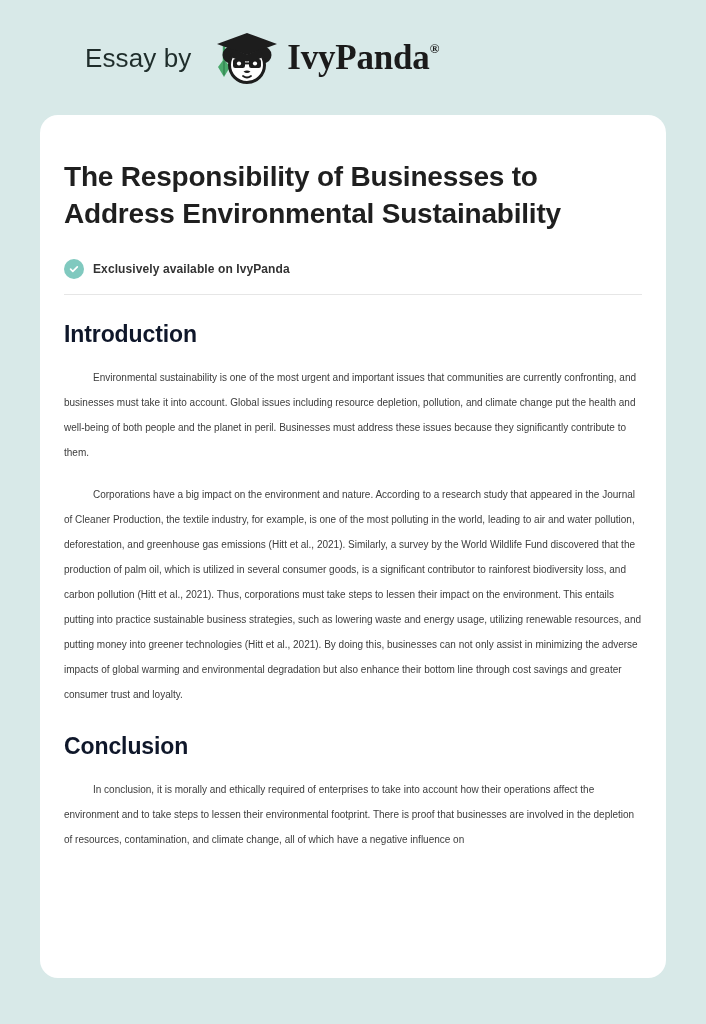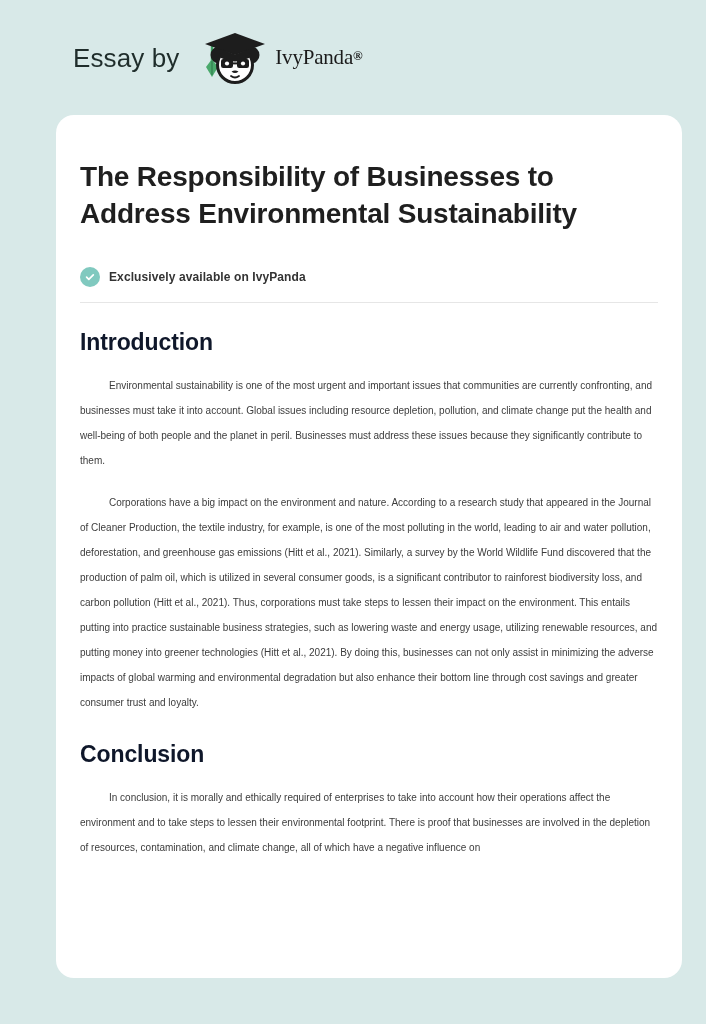"Essay by" .brand-bar { margin-left: none -> 12px }
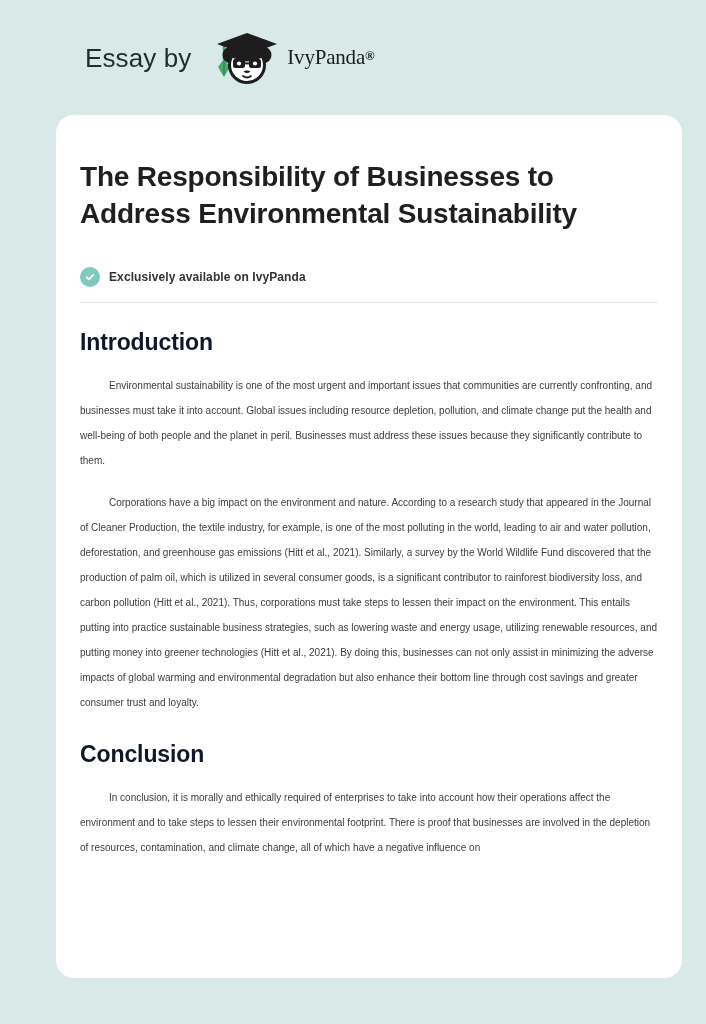"IvyPanda" .brand-name { font-size: 21px -> 35px; font-weight: normal -> bold }
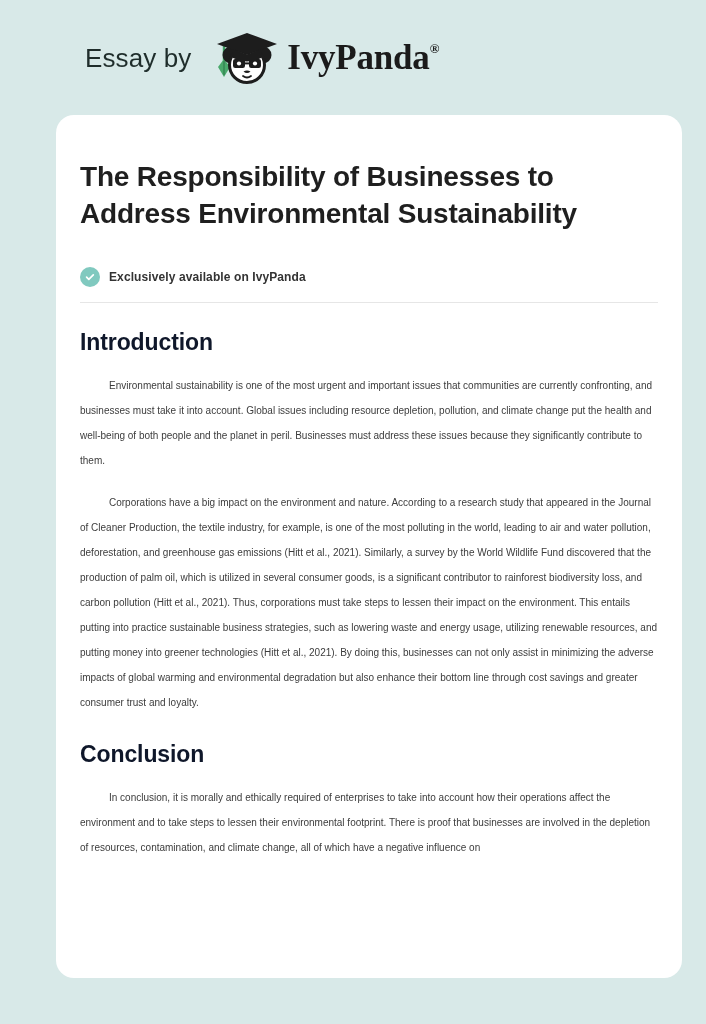"The Responsibility of Businesses to" .doc-card { left: 56px -> 40px }
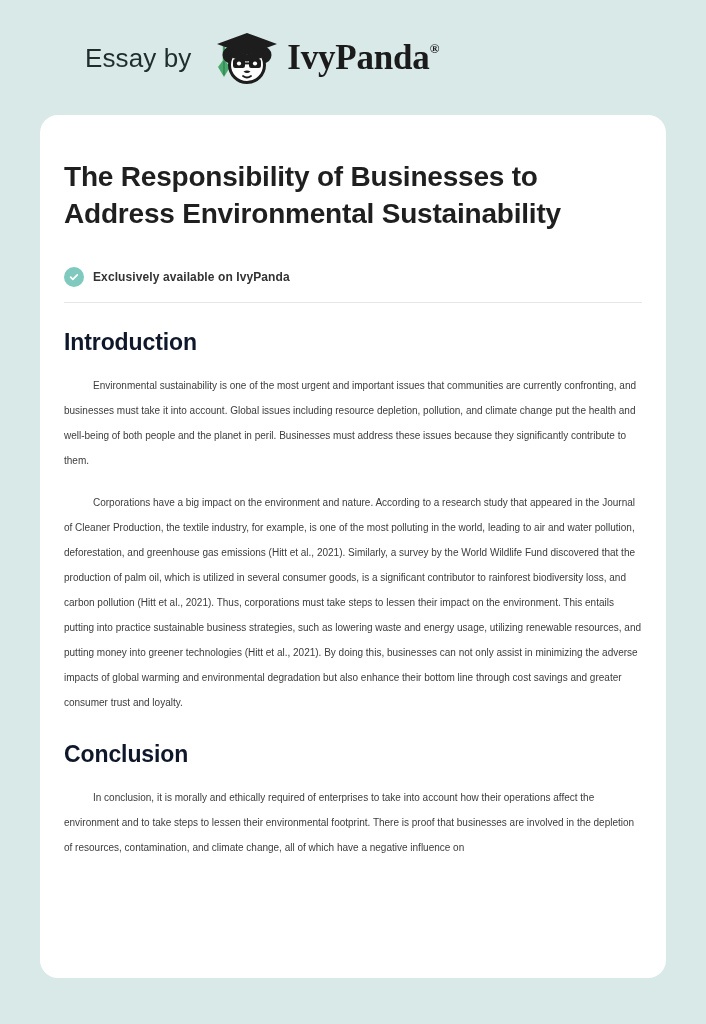"Exclusively available on IvyPanda" .exclusive-row { margin-top: 34px -> 26px }
